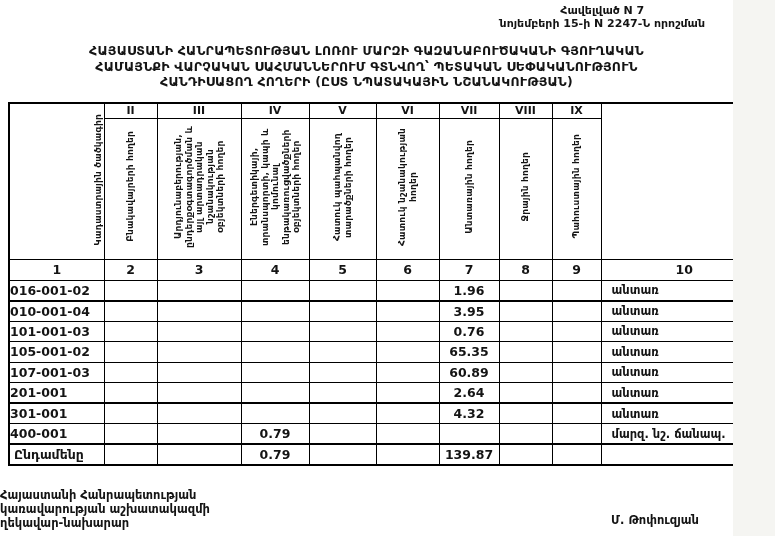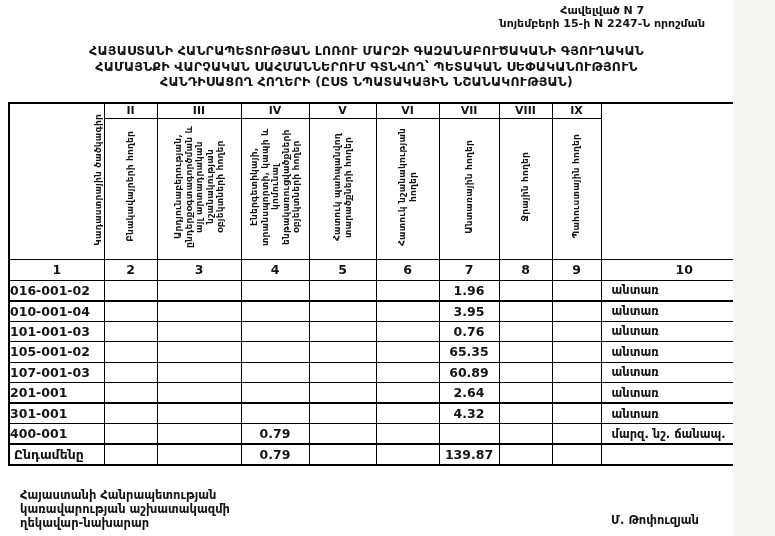"Հայաստանի Հանրապետության" .footer-left { left: 20px -> 0 }
